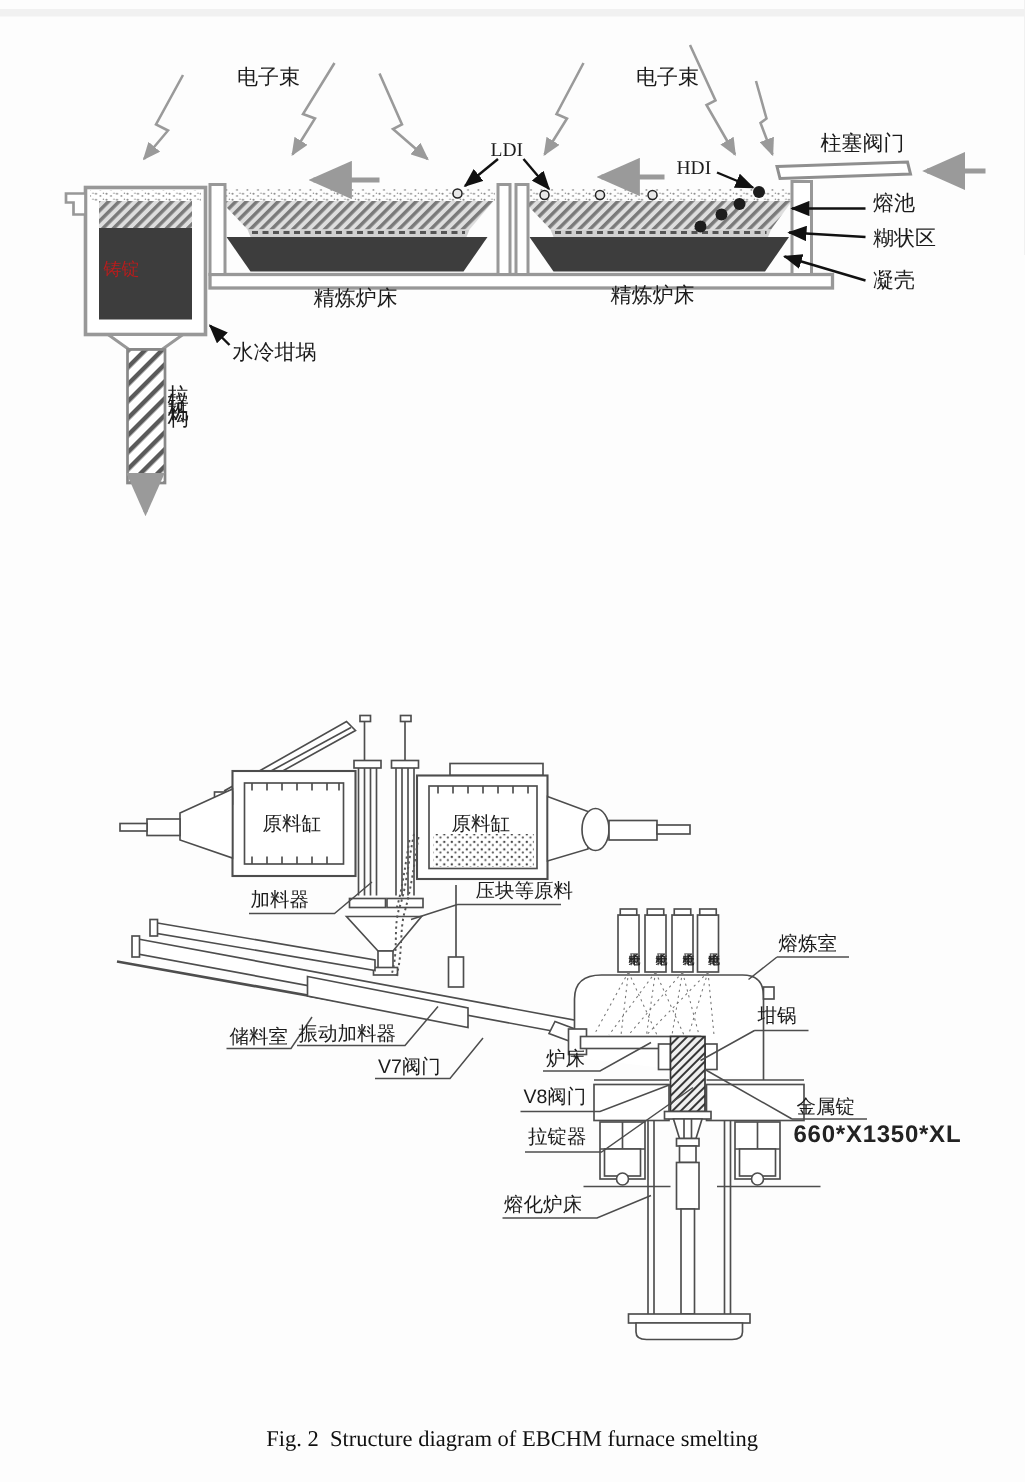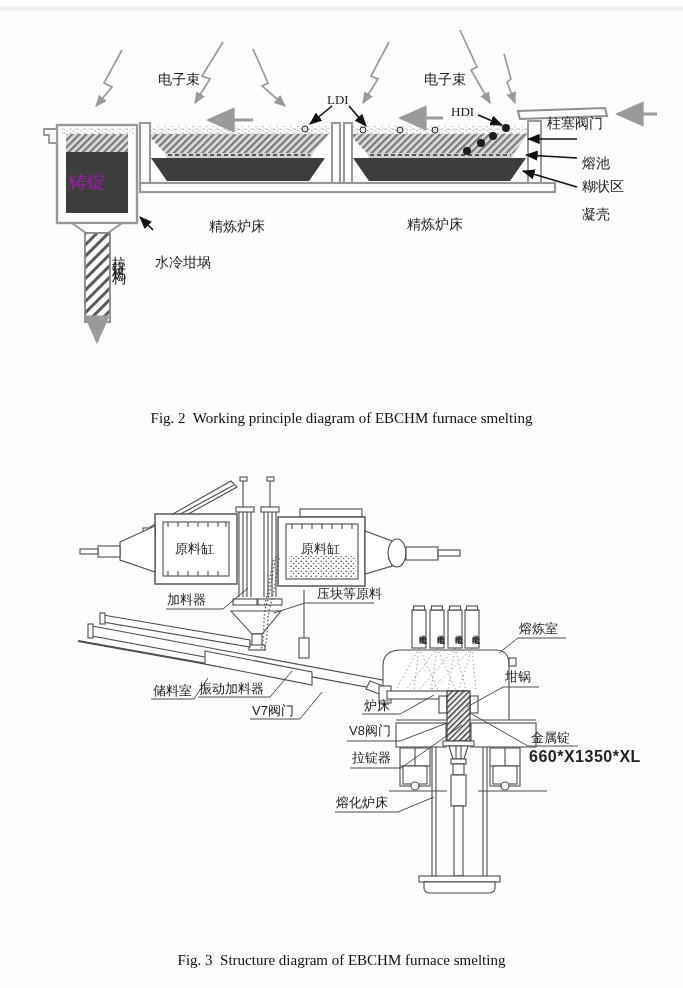"电子束" .sz14 { margin-top: 28px -> none }
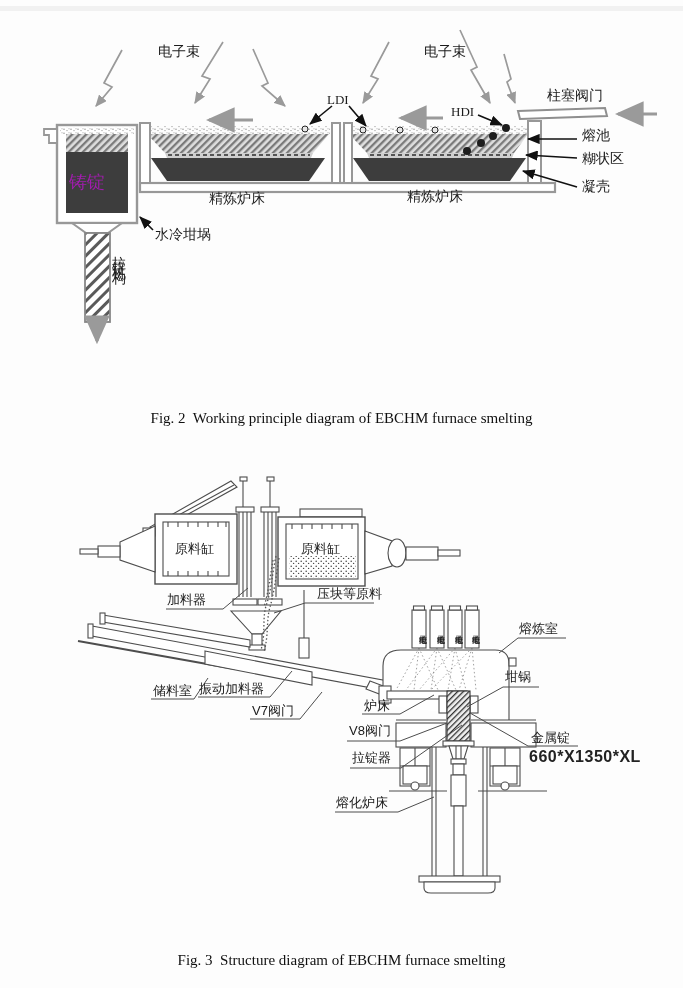"铸锭" .ingot-lbl { color: #a21caf -> #b91c1c; font-size: 18px -> 12px }
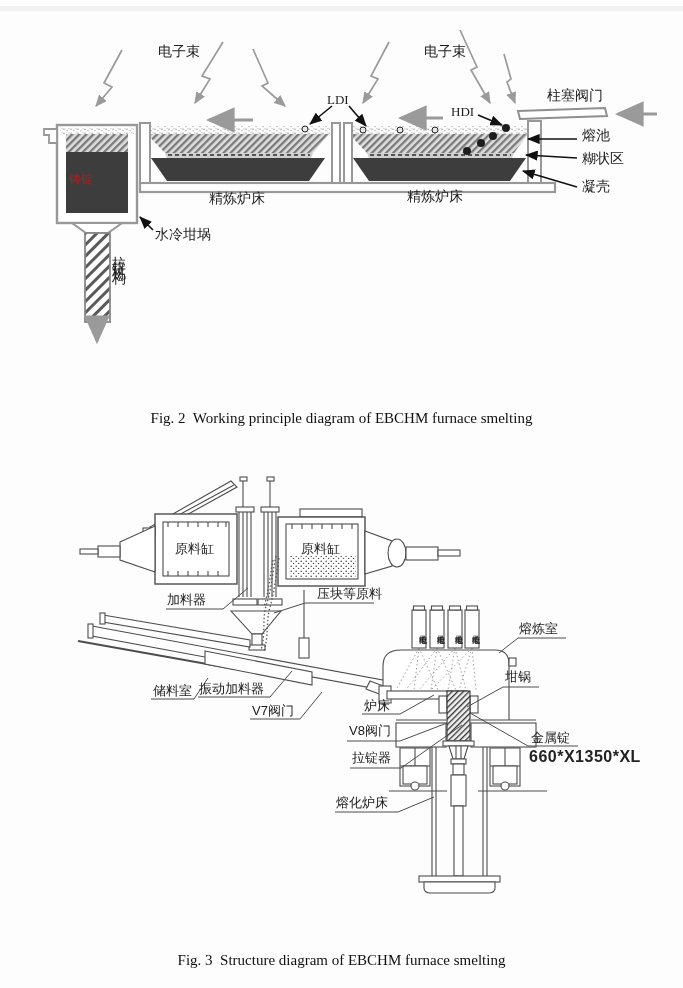"Fig. 2 Working principle diagram" div.cap-en { html: <div>Fig. 2 Working principle diagram of EBCHM furnace smelting</div> -> none }
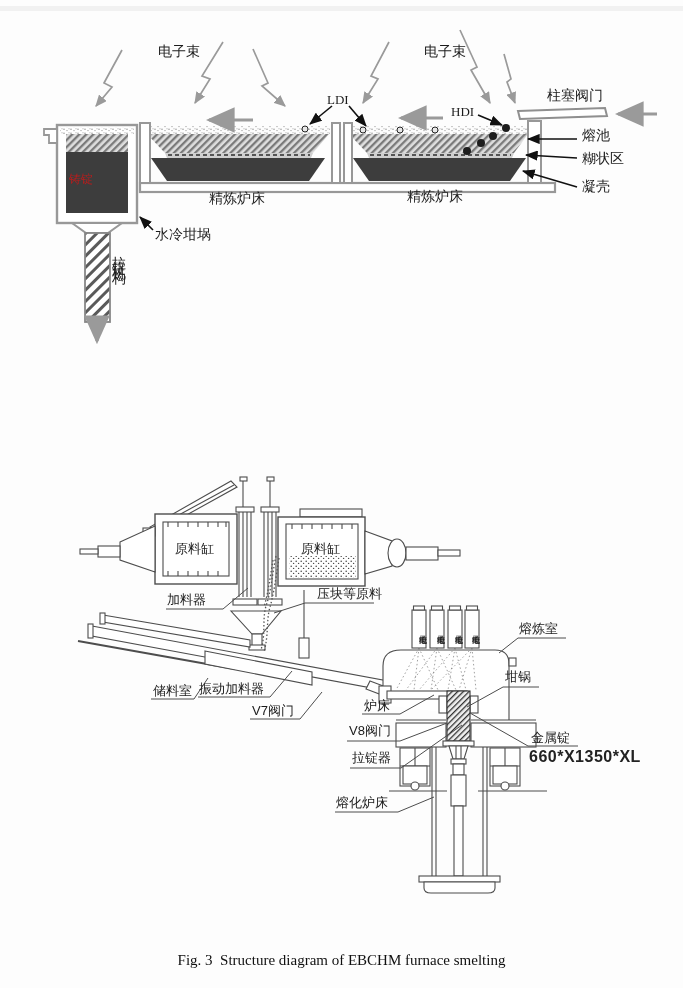"Fig. 3 Structure diagram of" div.cap-en { text: 3 -> 2 }
